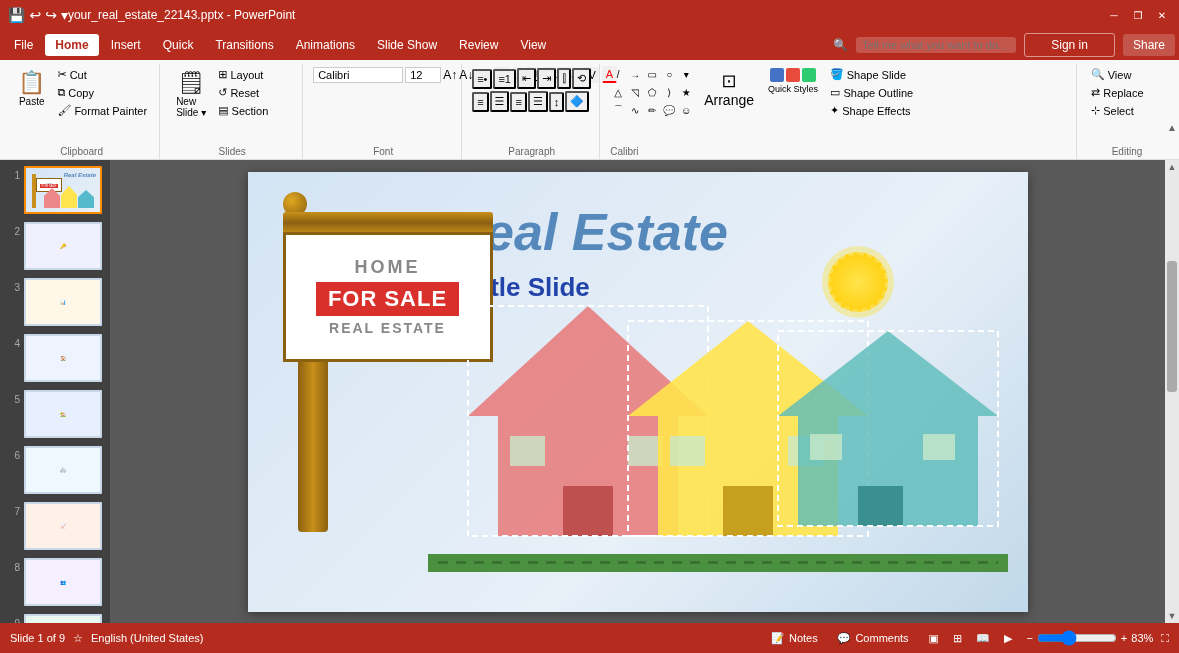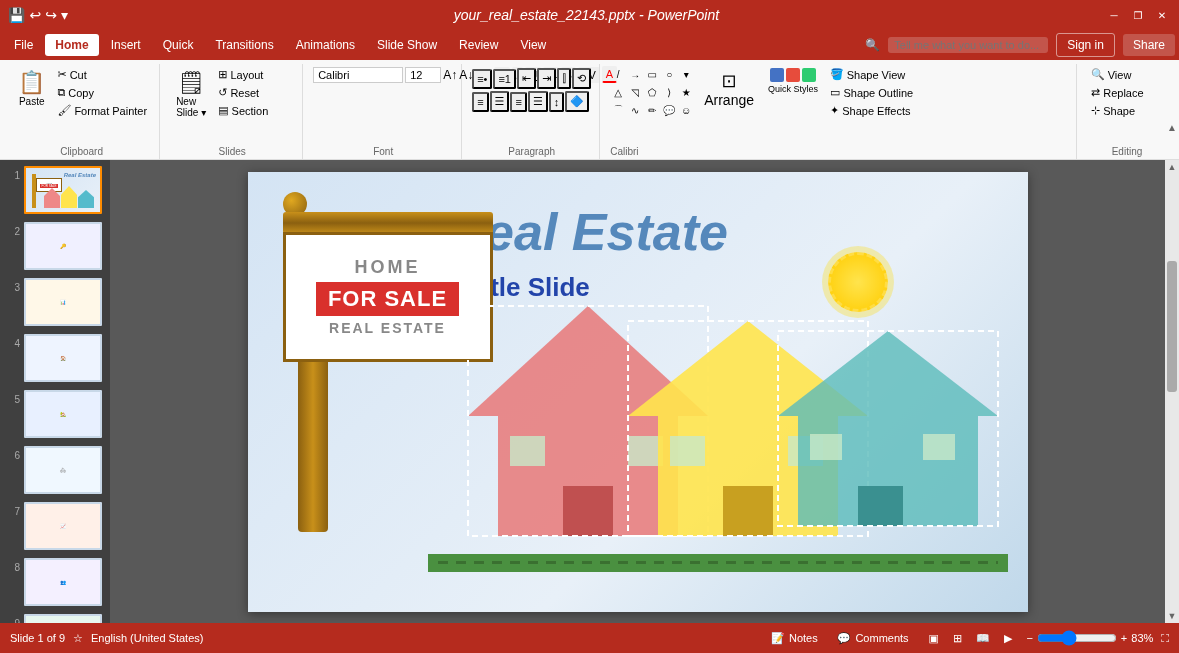"your_real_estate_22143.pptx - PowerPoint" #titlebar .title { font-size: 14px -> 12px; font-style: italic -> none; text-align: center -> none }
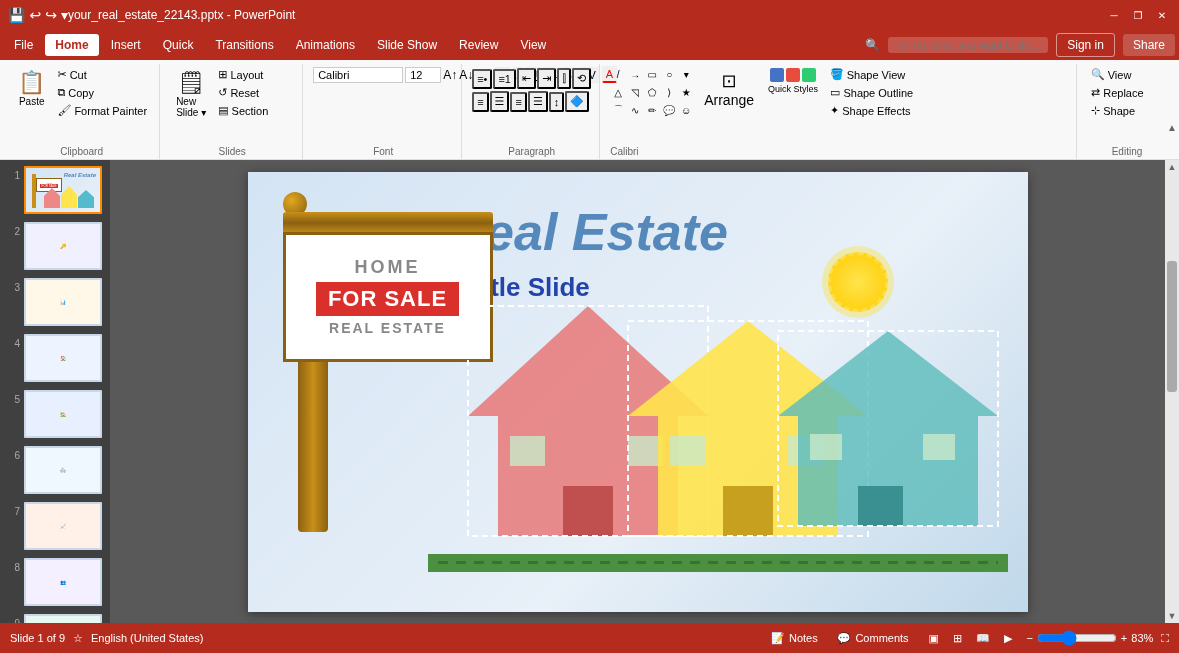"Sign in" .sign-in-btn { padding: 4px 10px -> 4px 26px }
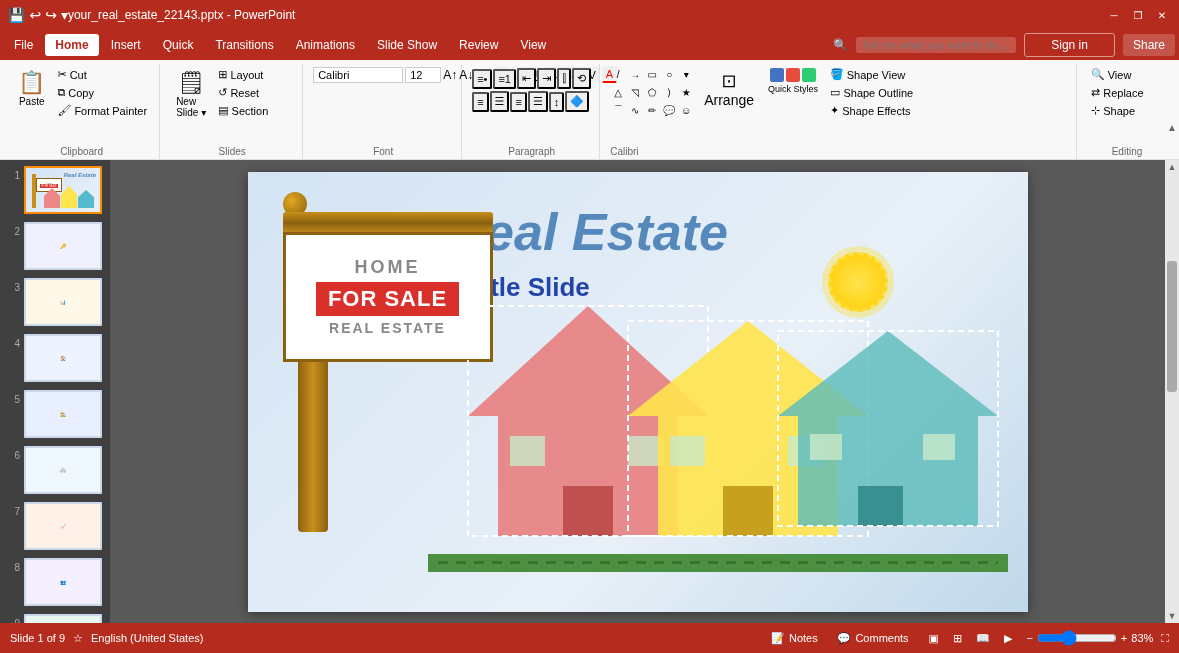"Shape View" span { text: View -> Slide }
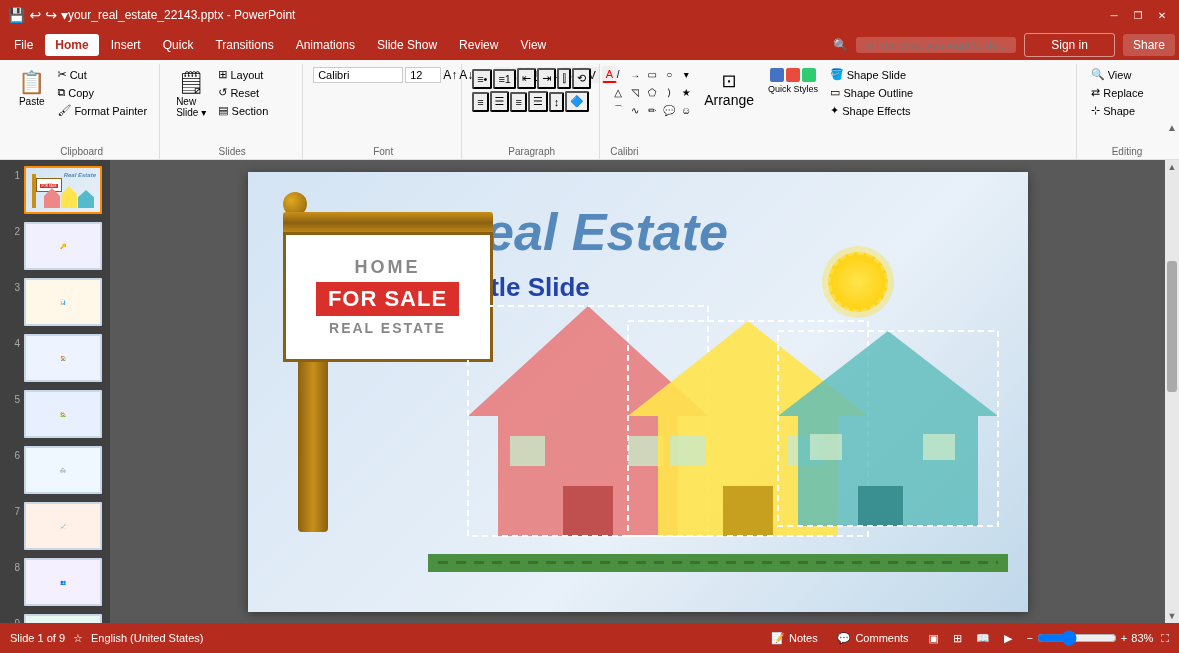"Shape" span { text: Shape -> Select }
